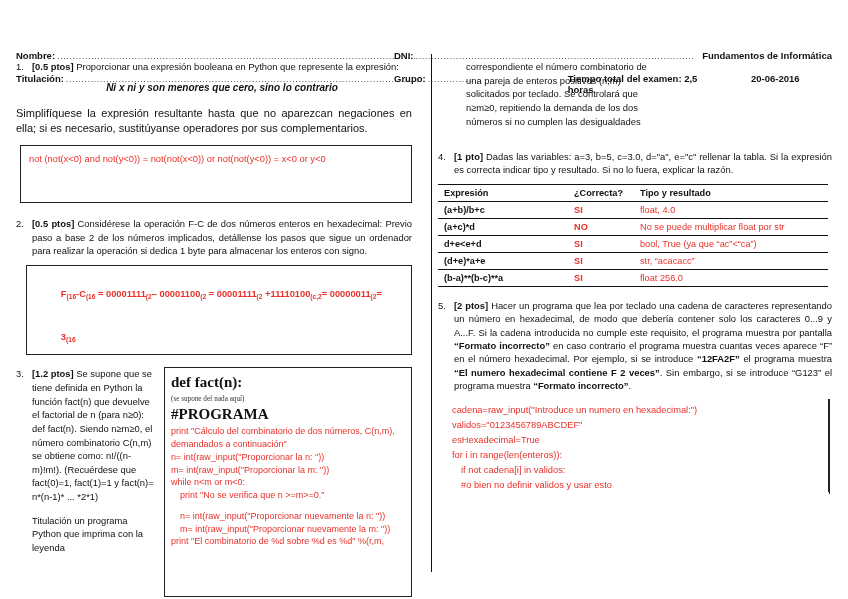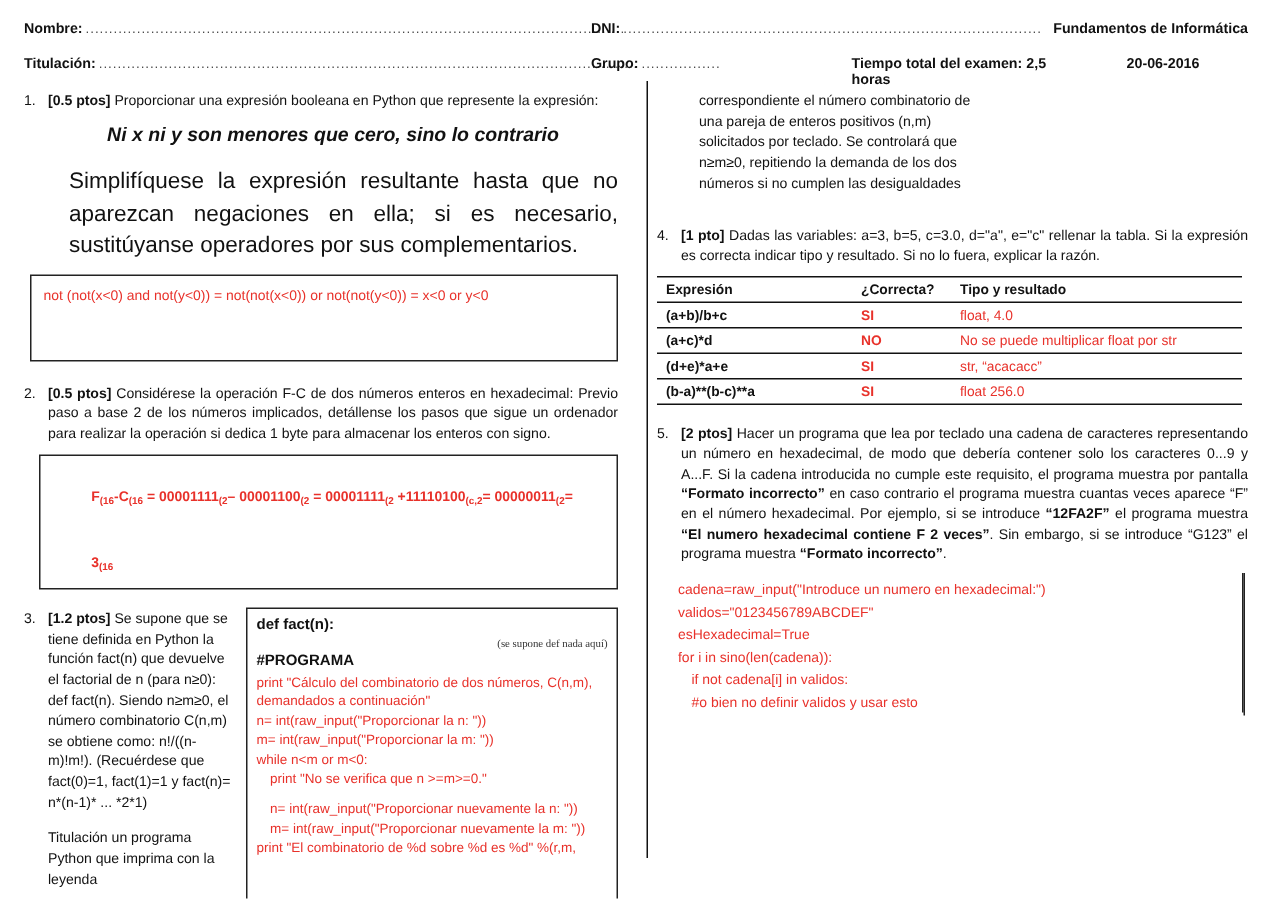"Nombre:" .hdr-label { margin-top: none -> 36px }
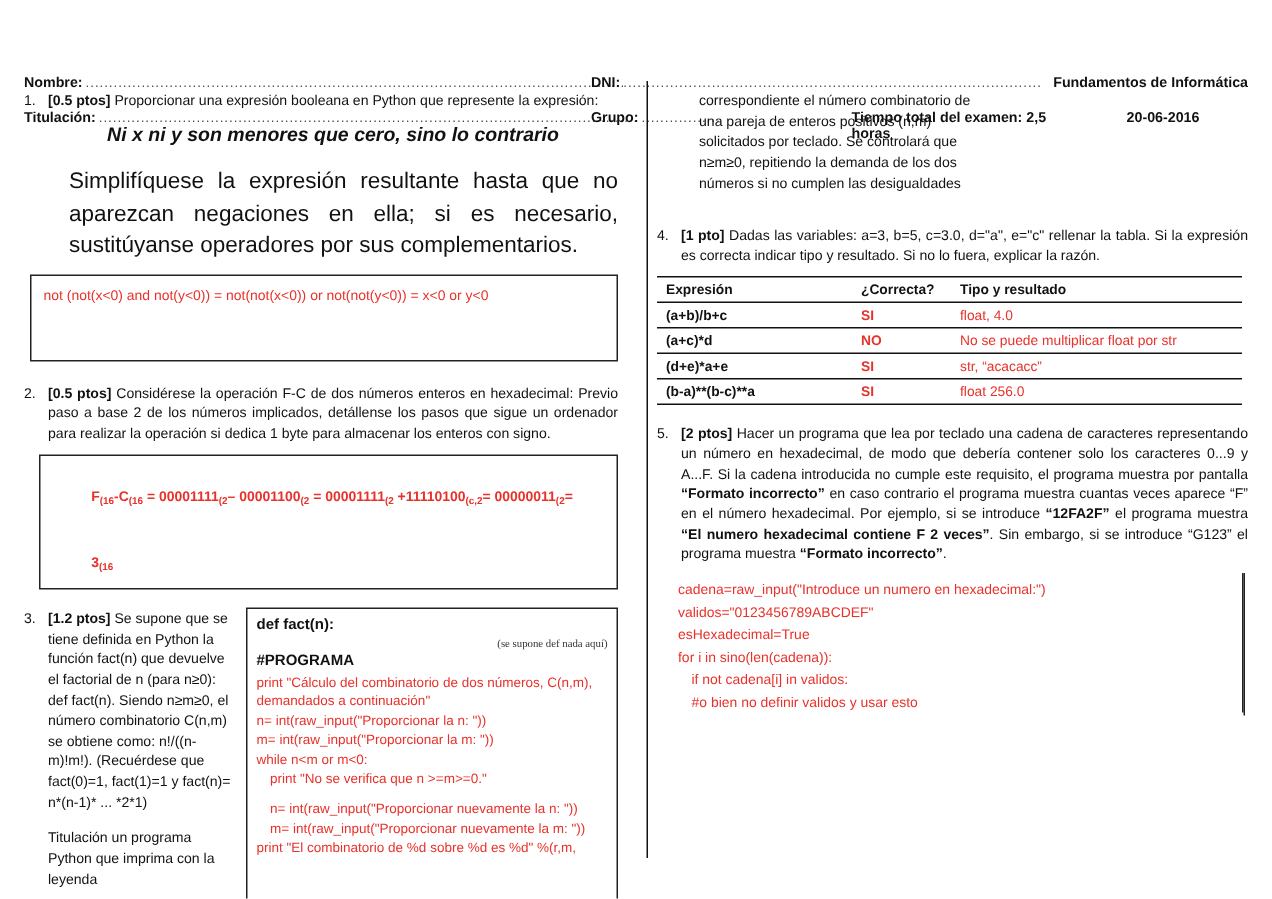"Ni x ni y son" .centered-em { font-size: 13px -> 10px }
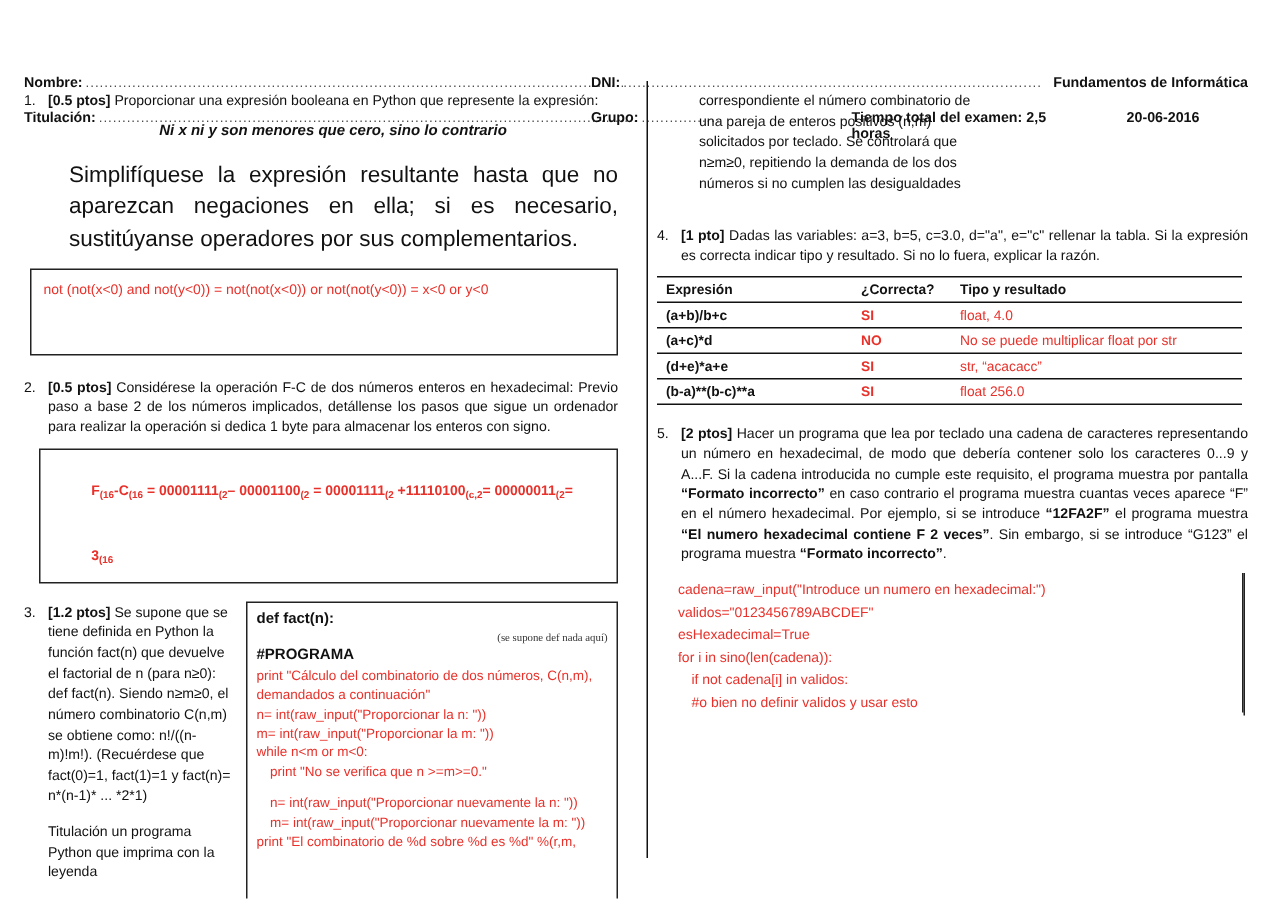"Simplifíquese la expresión resultante" div { font-size: 15px -> 11px; margin-left: 30px -> none }
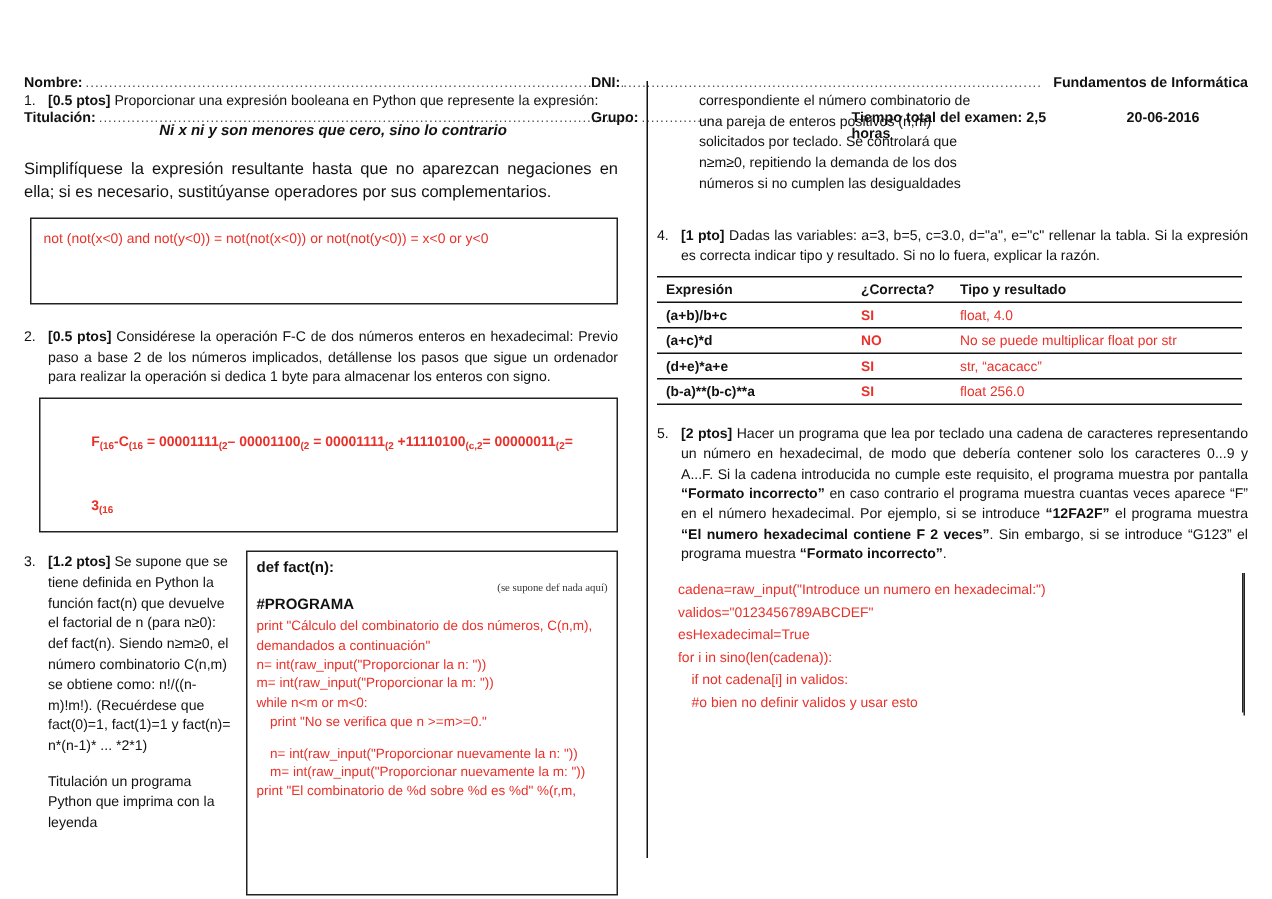"d+e<e+d" tr { html: none -> <tr> <td>d+e&lt;e+d</td> <td>SI</td> <td>bool, True (ya que “ac”&lt;“ca”)</td> </tr> }
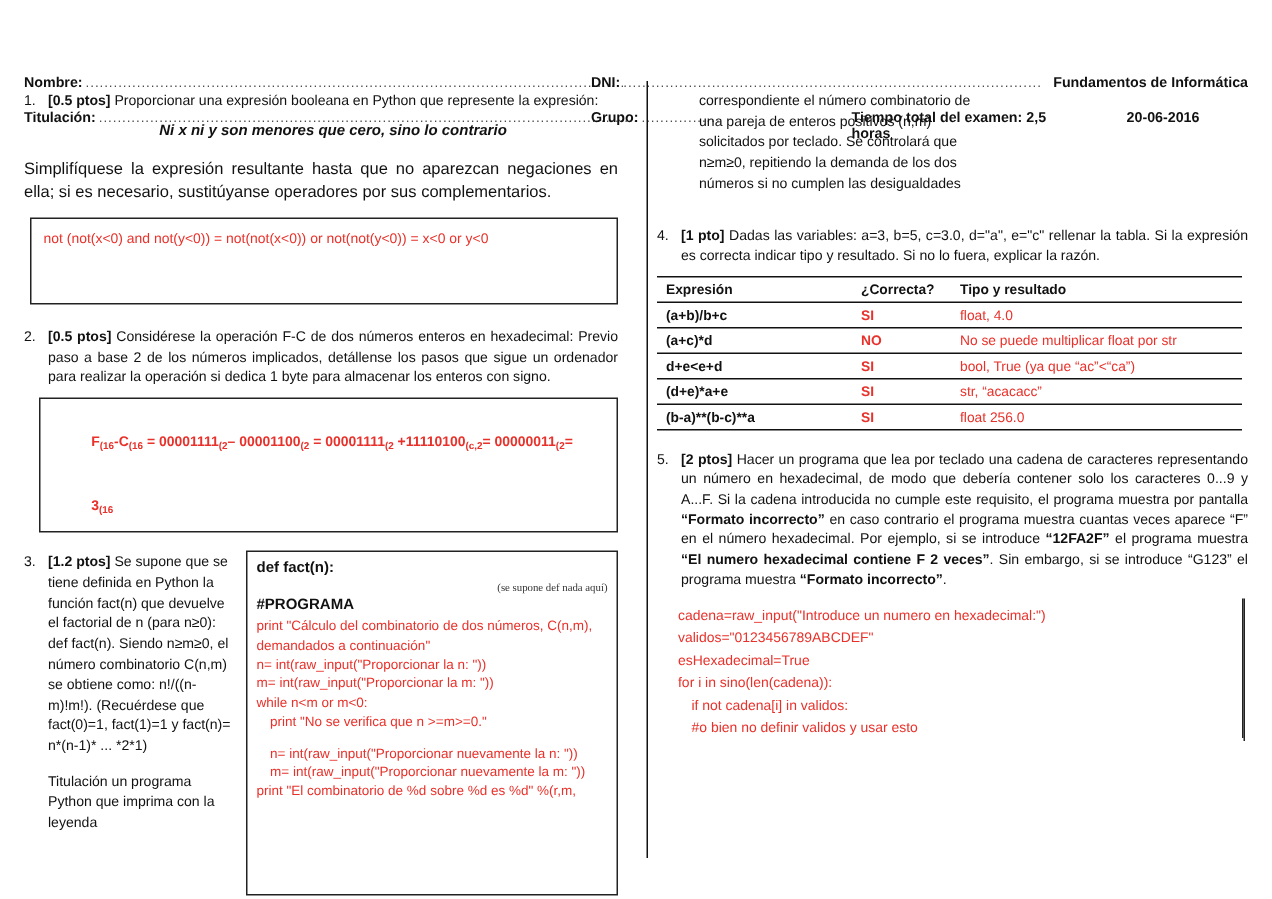"def fact(n):" .code-hdr { font-family: Liberation Sans, sans-serif -> Liberation Serif, serif; font-size: 10px -> 15px }
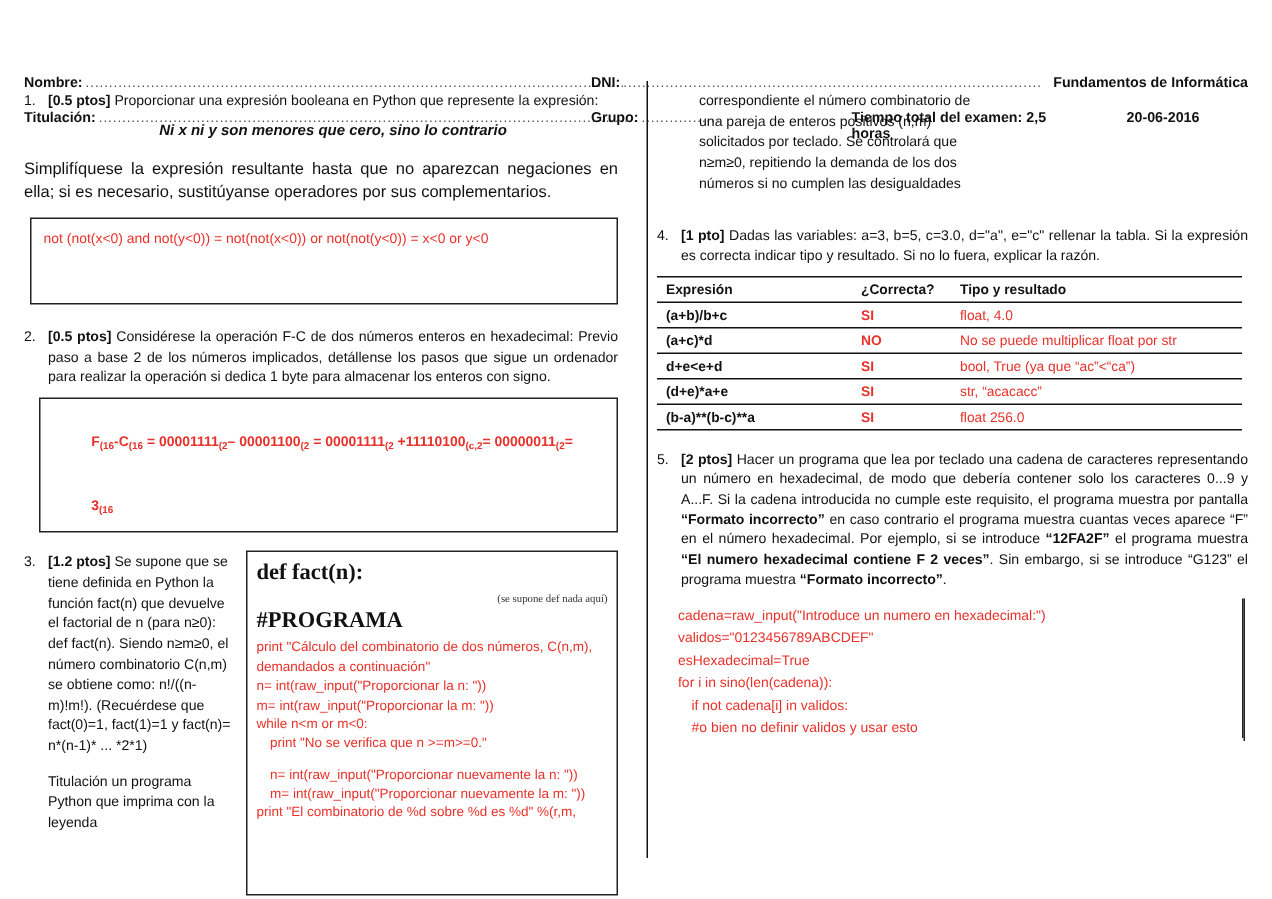"(se supone def nada aquí)" .code-note { text-align: right -> none }
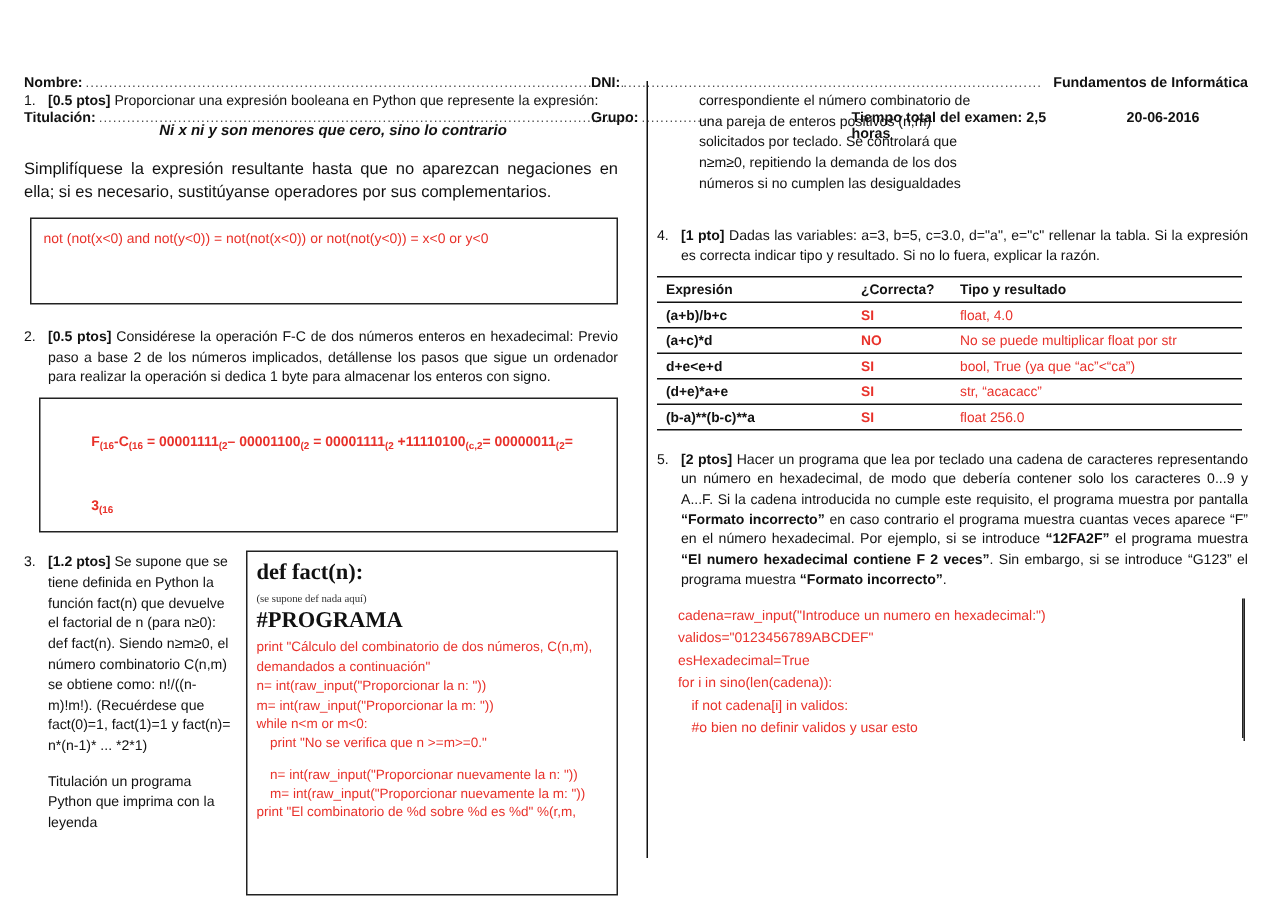"for i in sino(len(cadena)):" div.line { text: sino(len(cadena -> range(len(enteros }
